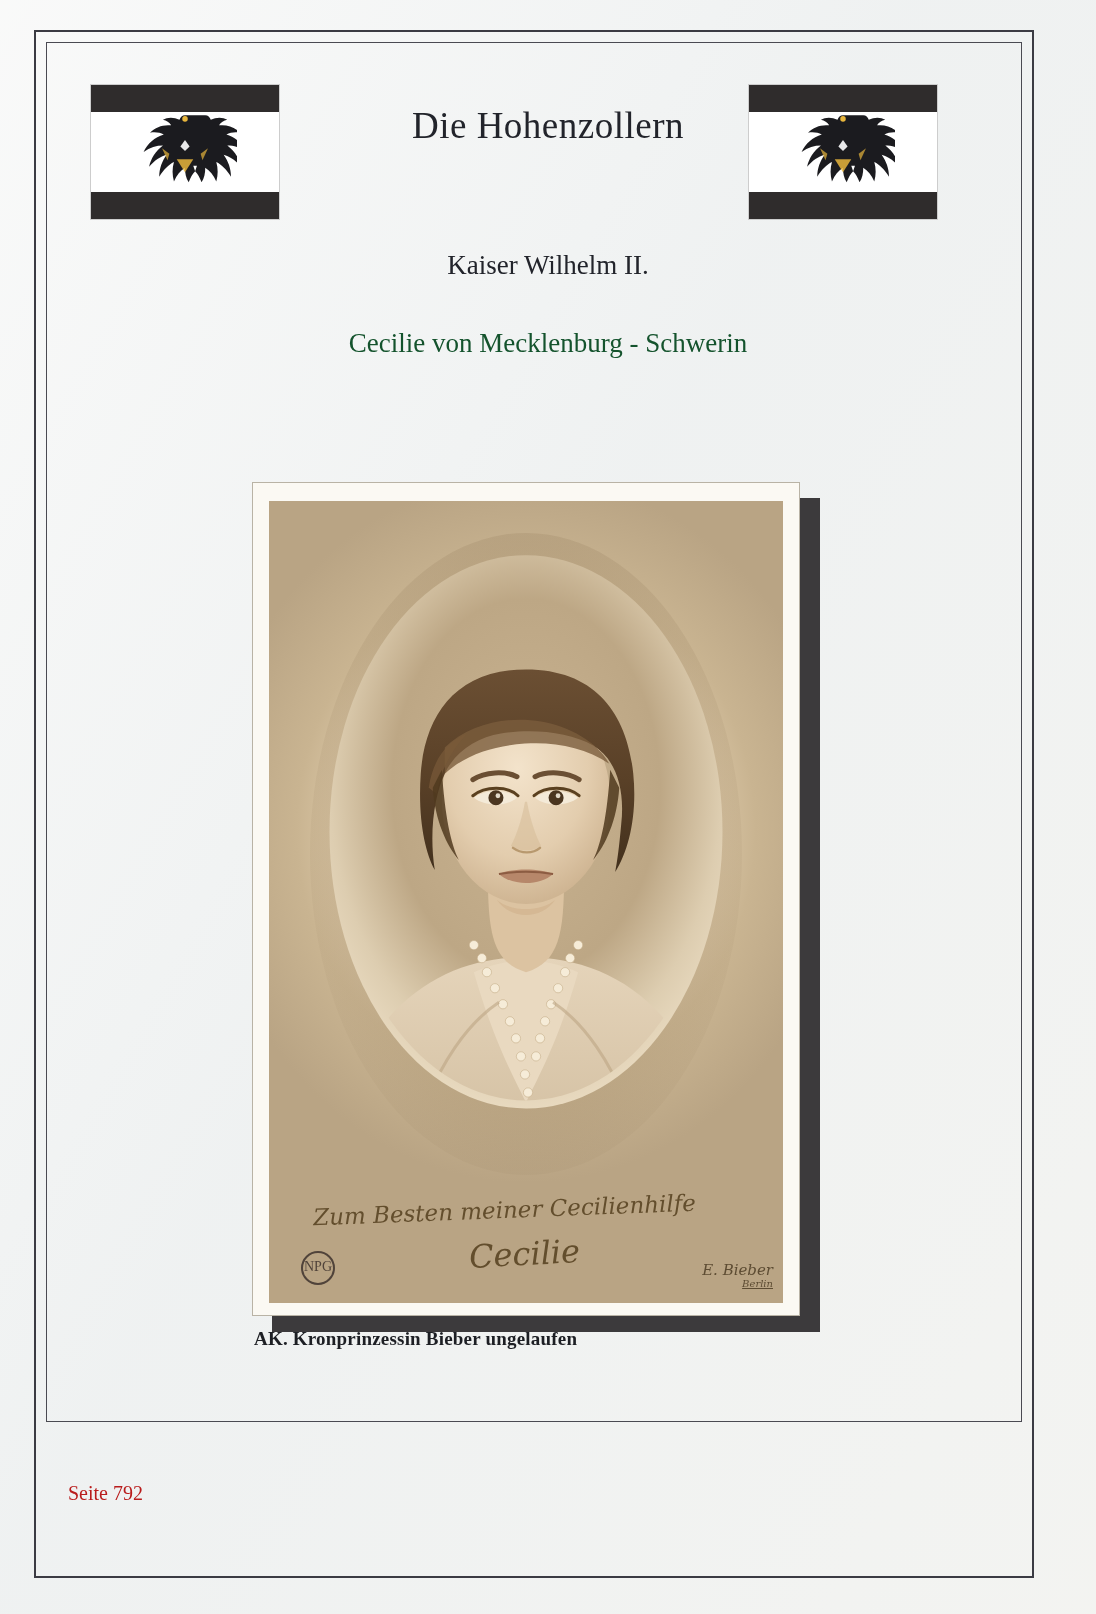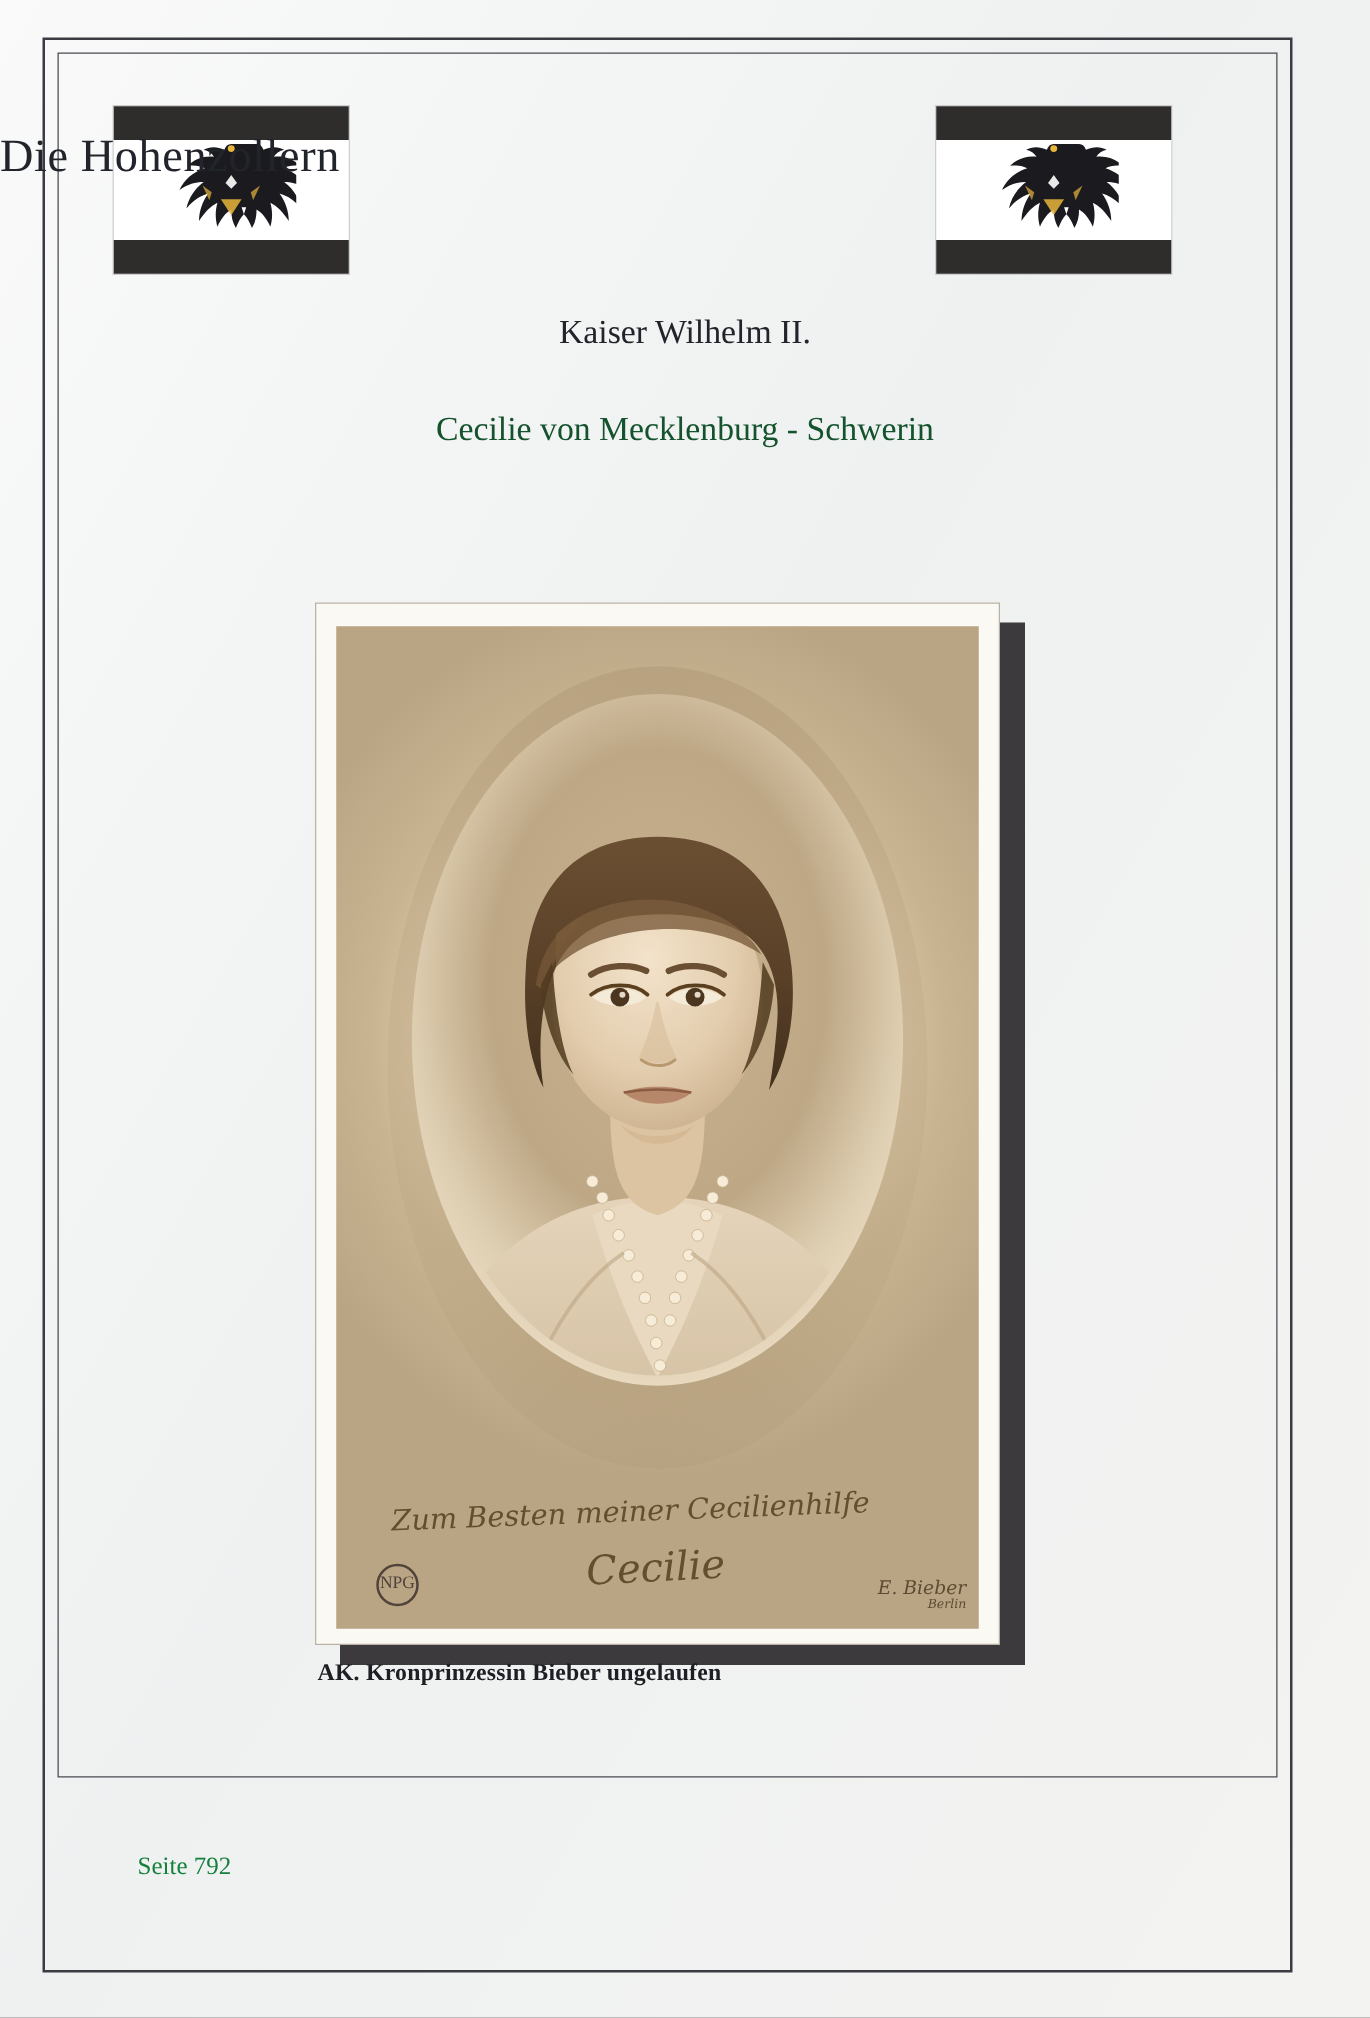"Die Hohenzollern" .title { text-align: none -> center }
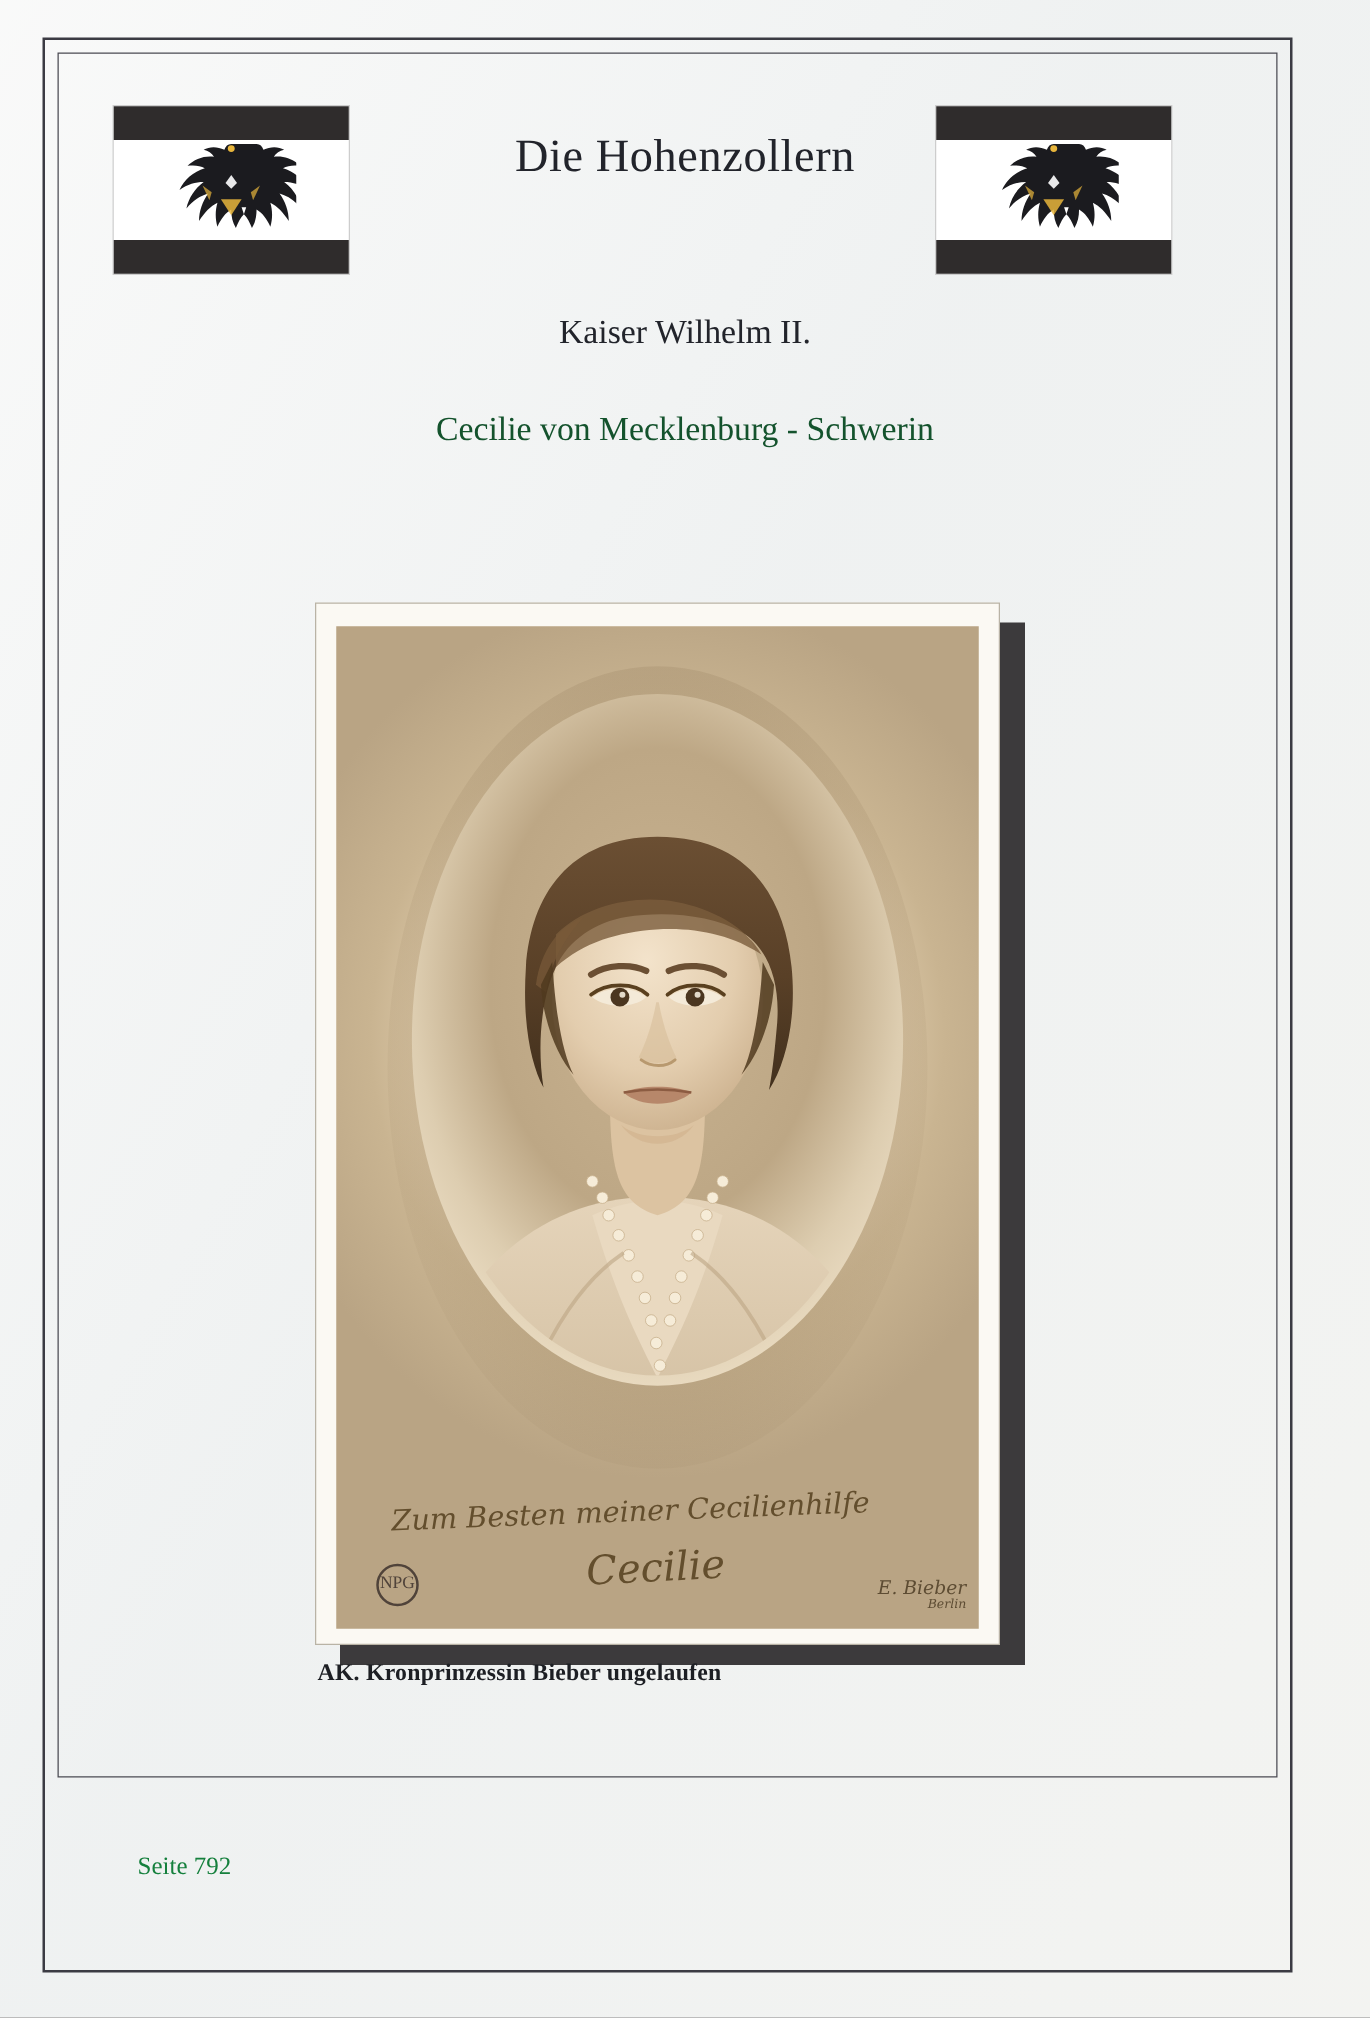"Berlin" .sig-photographer .n2 { text-decoration: none -> underline }
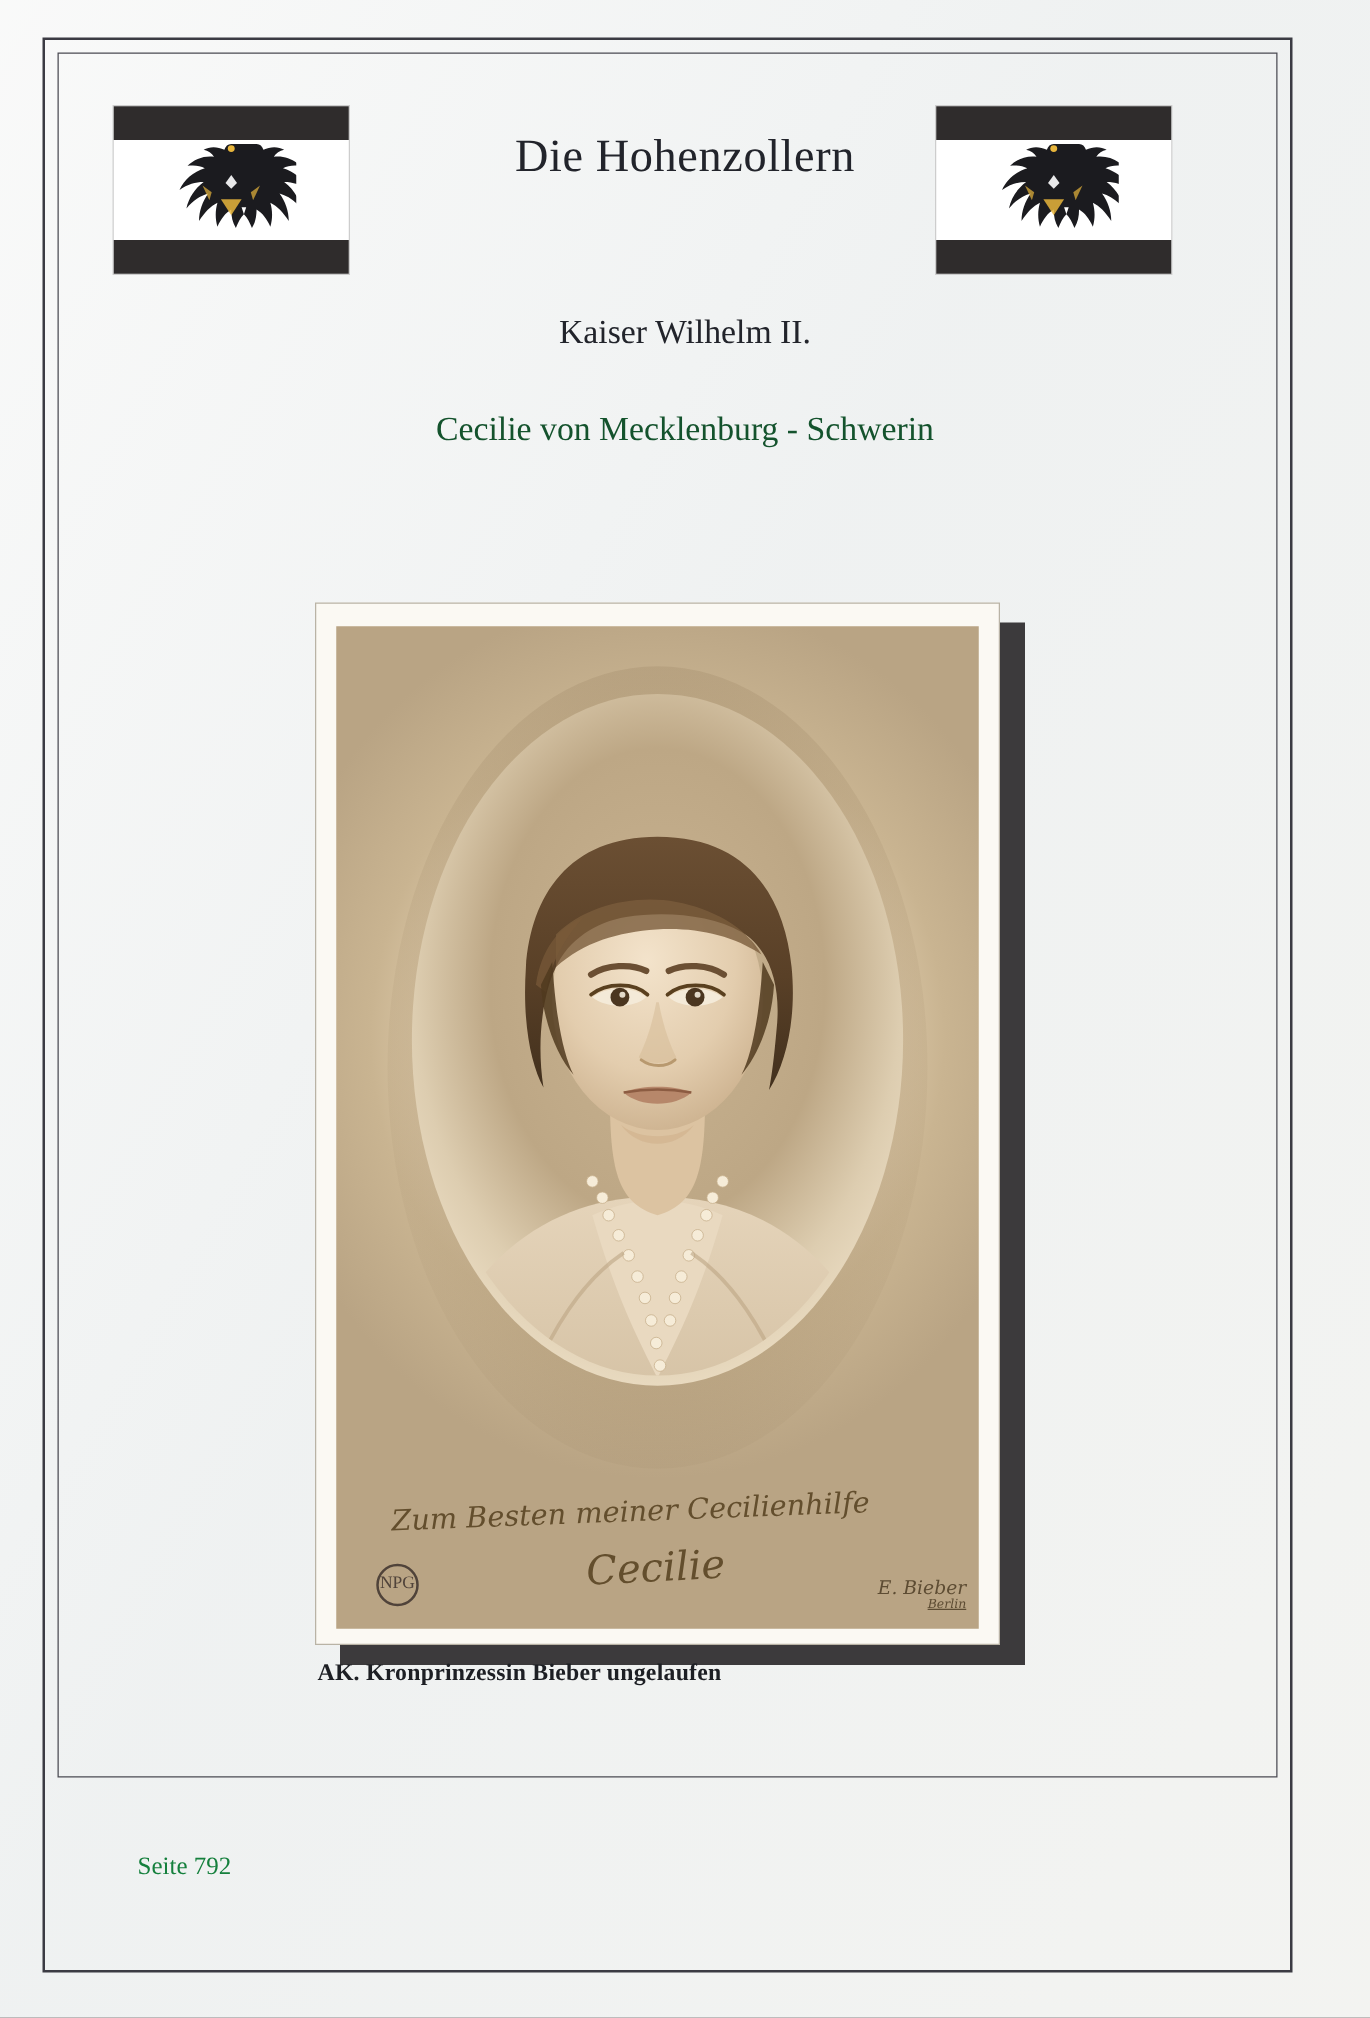"Seite 792" .page-number { color: #15803d -> #b91c1c; margin-left: 42px -> none }
